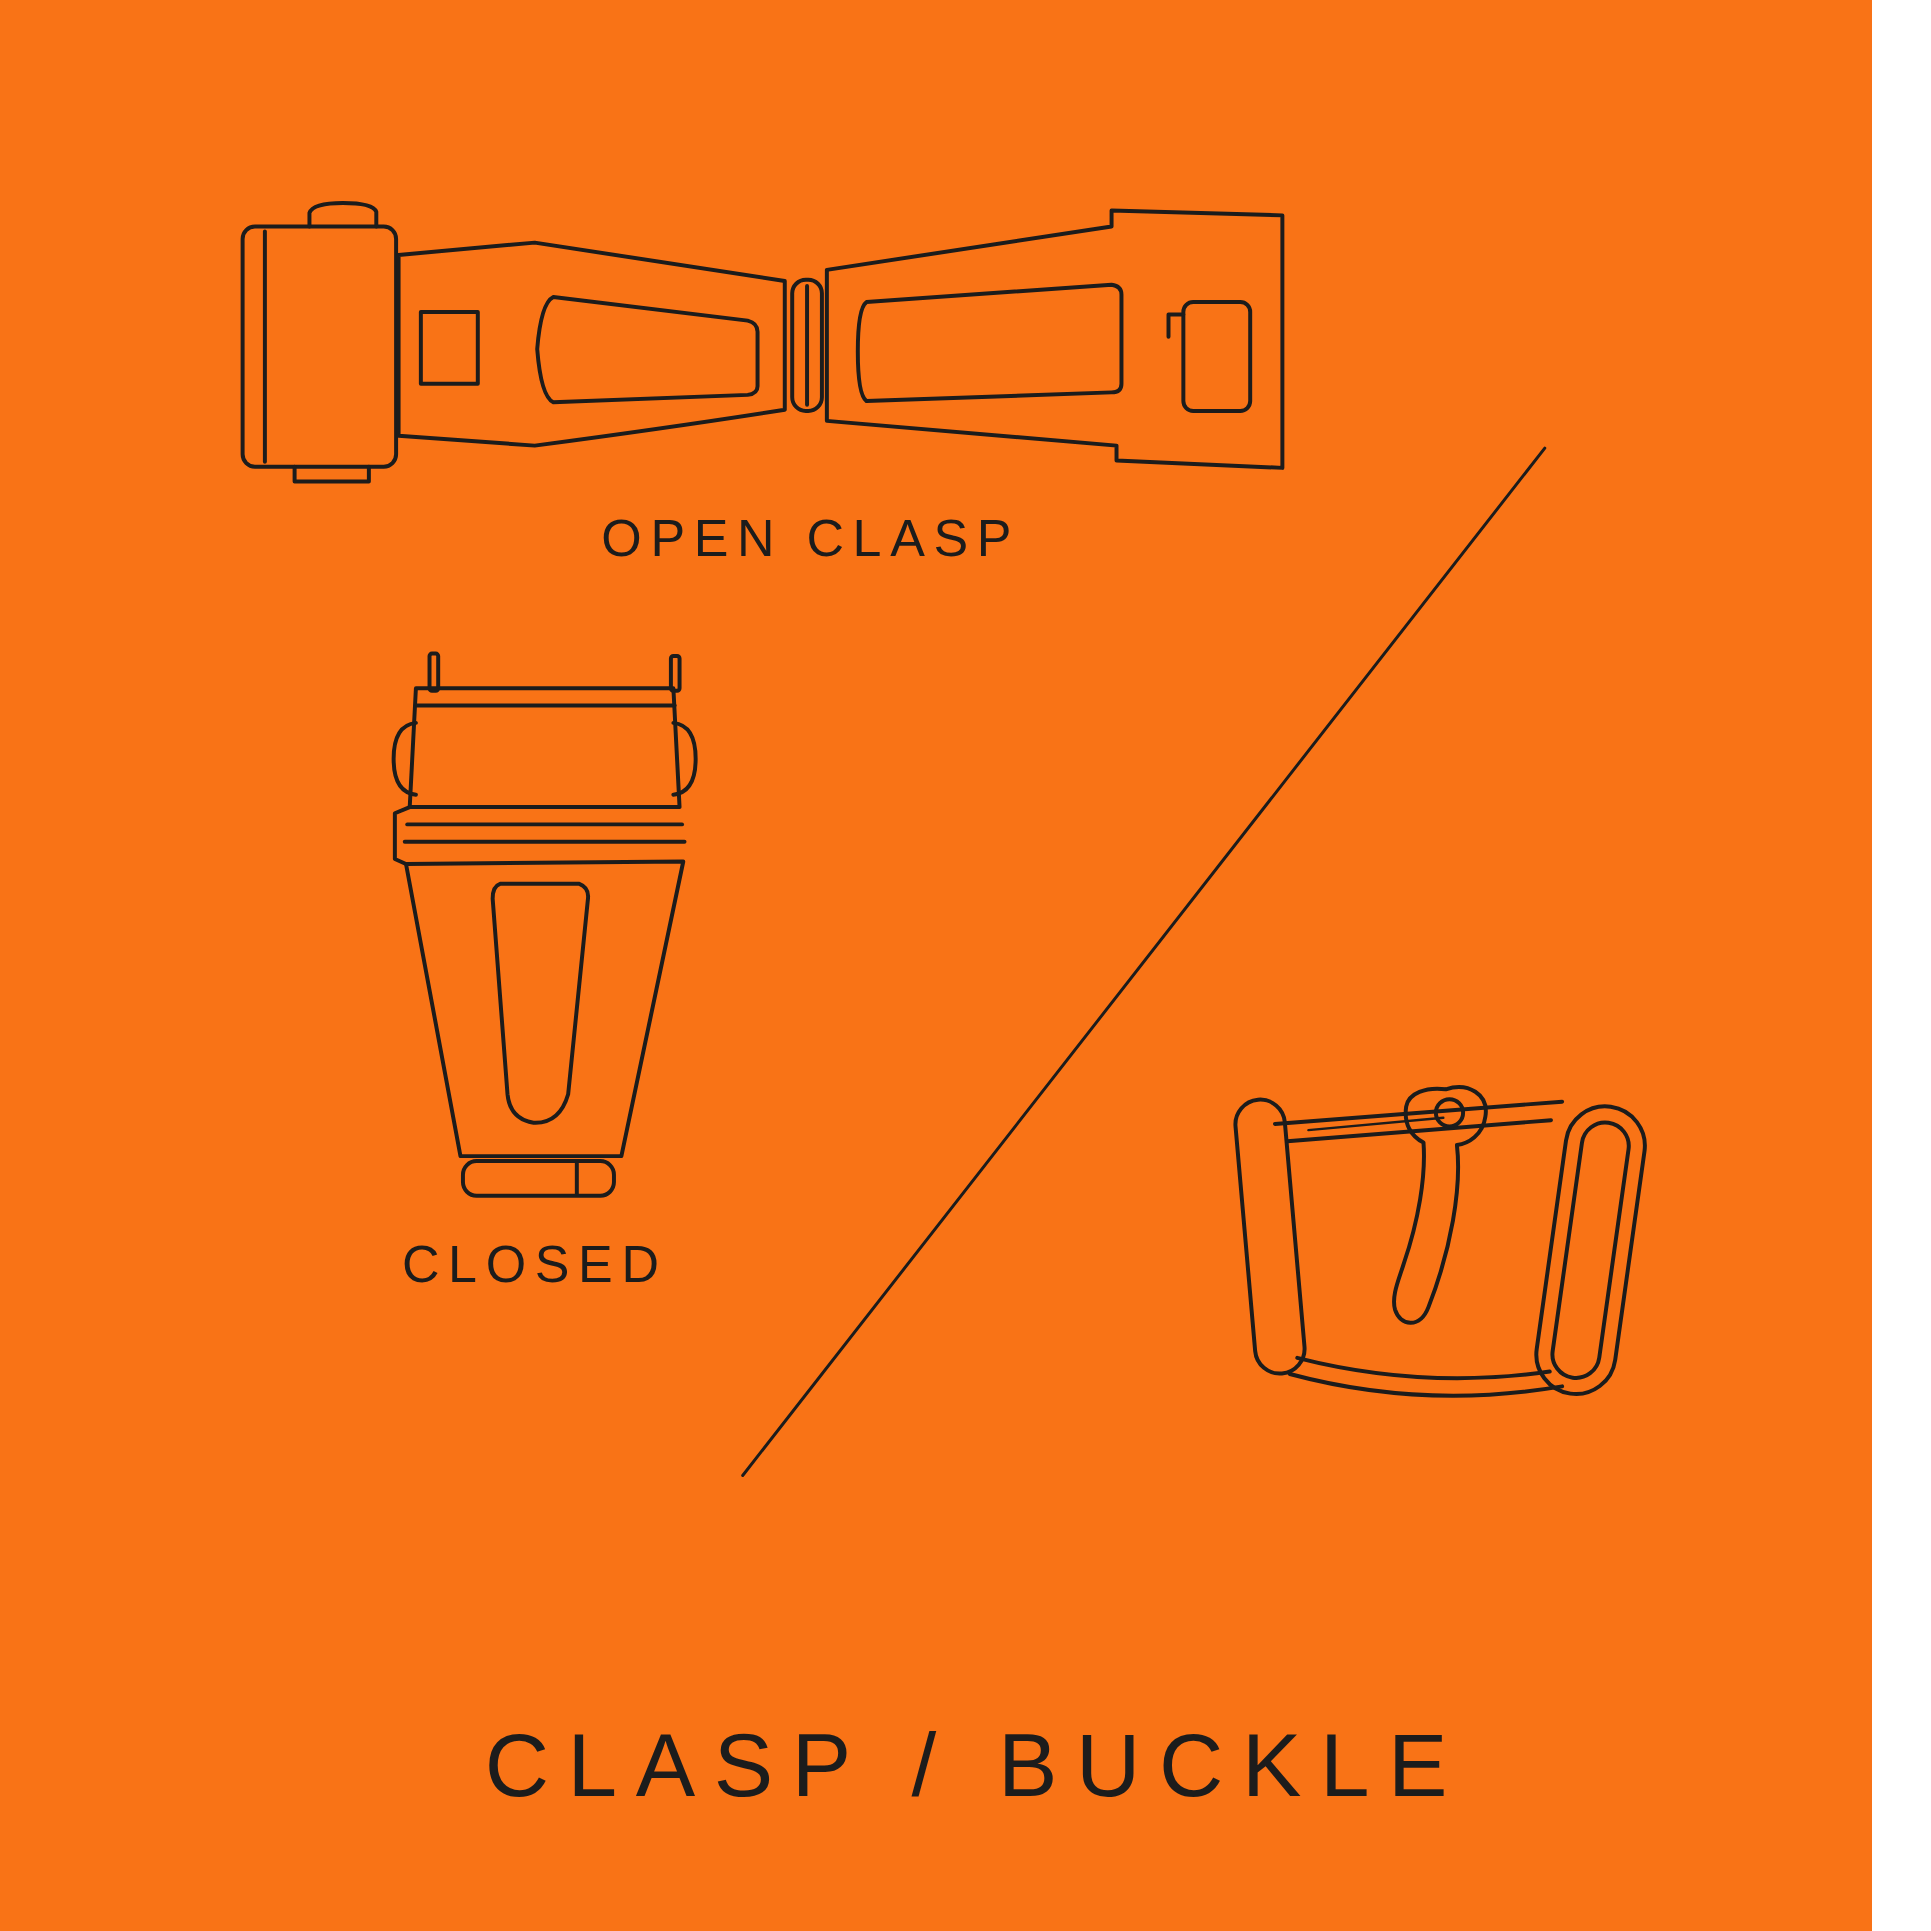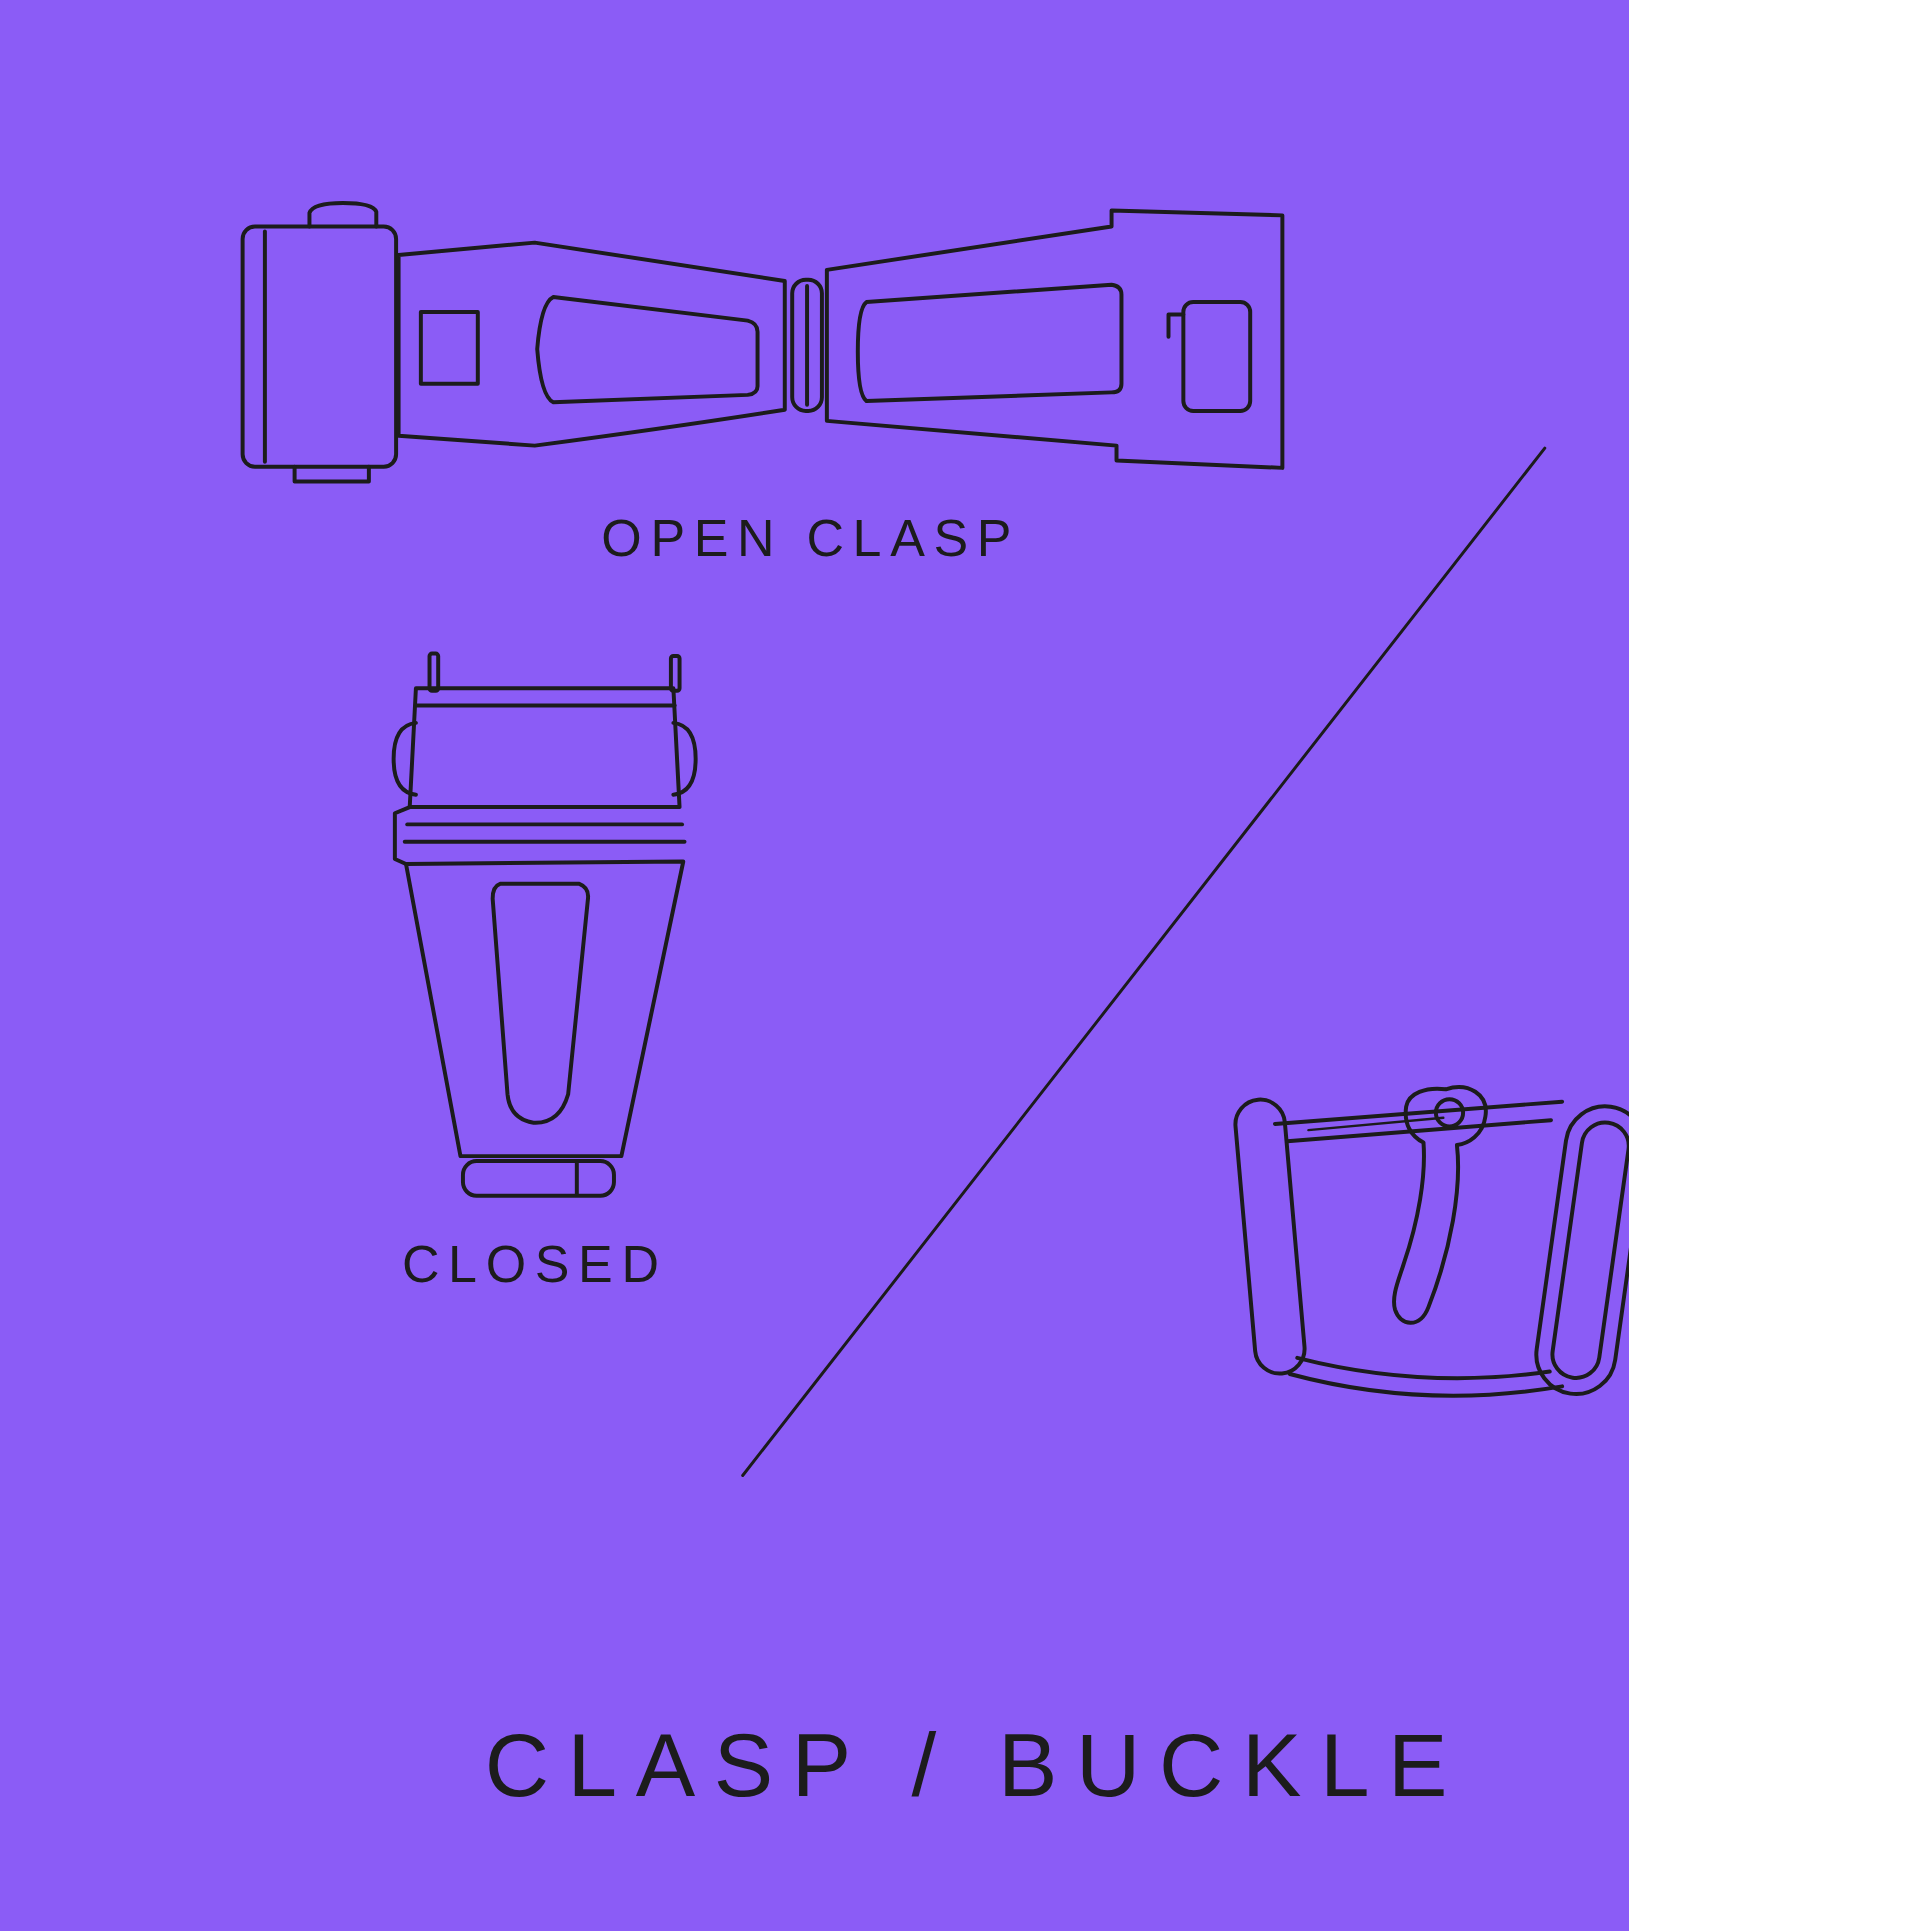"OPEN CLASP" #canvas { background: #8b5cf6 -> #f97316; width: 1629px -> 1872px }
